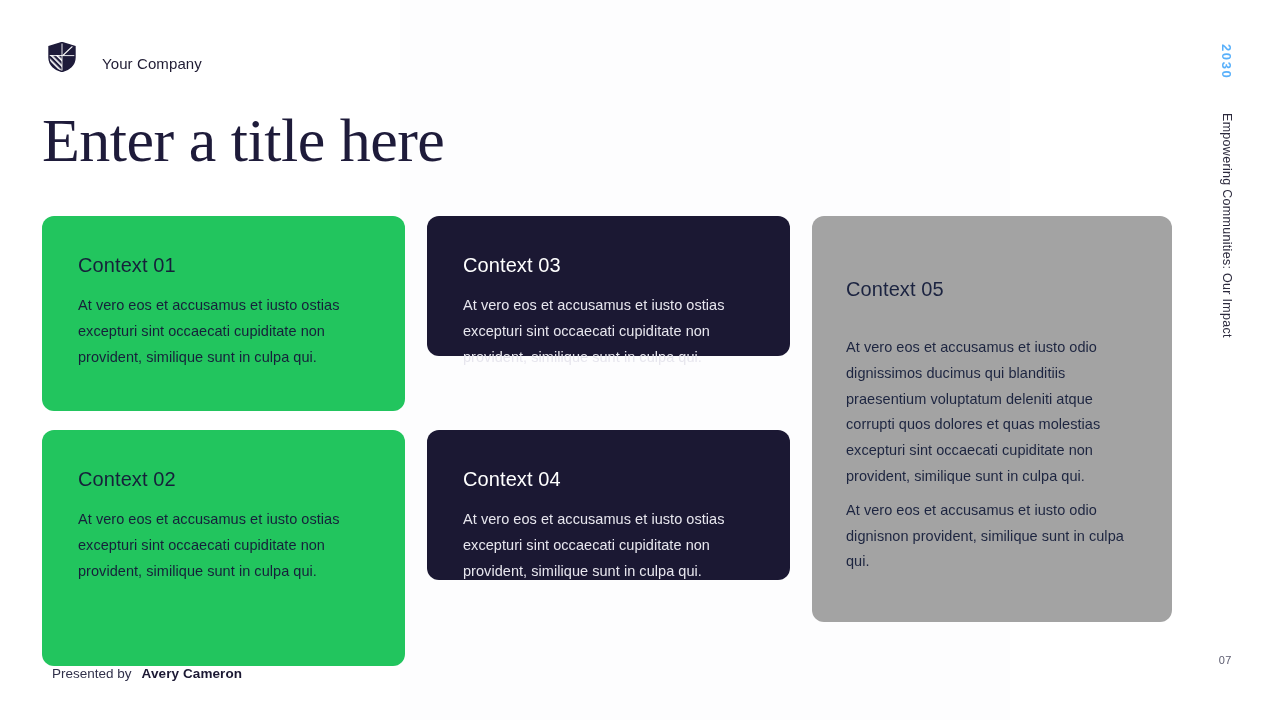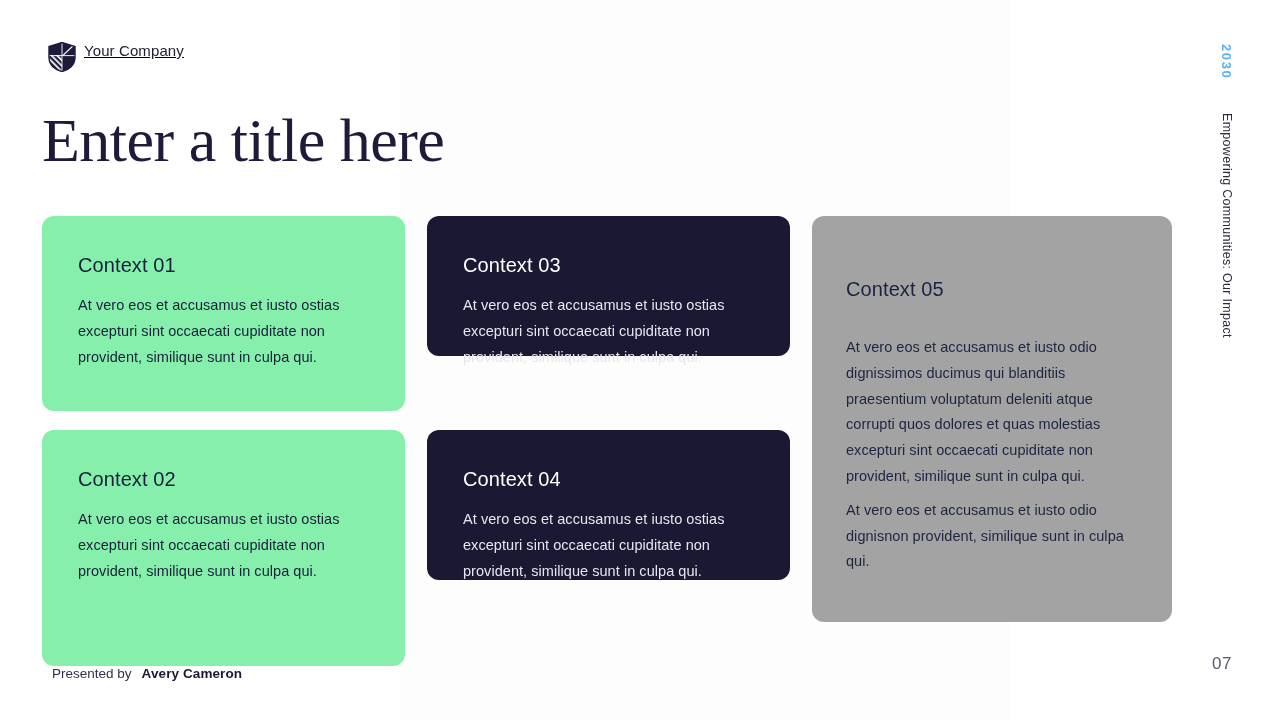"Your Company" .brand { align-items: flex-start -> flex-end; gap: 8px -> 26px; text-decoration: underline -> none }
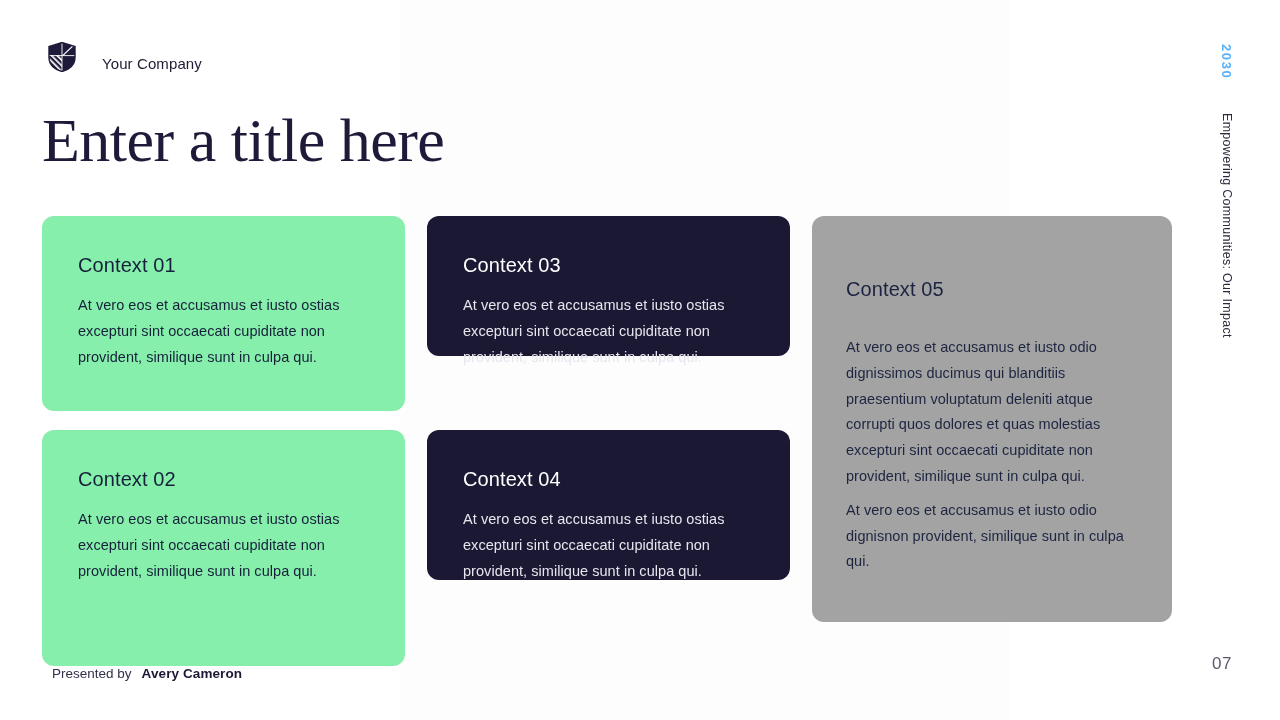"Context 01" .c-blue { background: #86efac -> #22c55e }
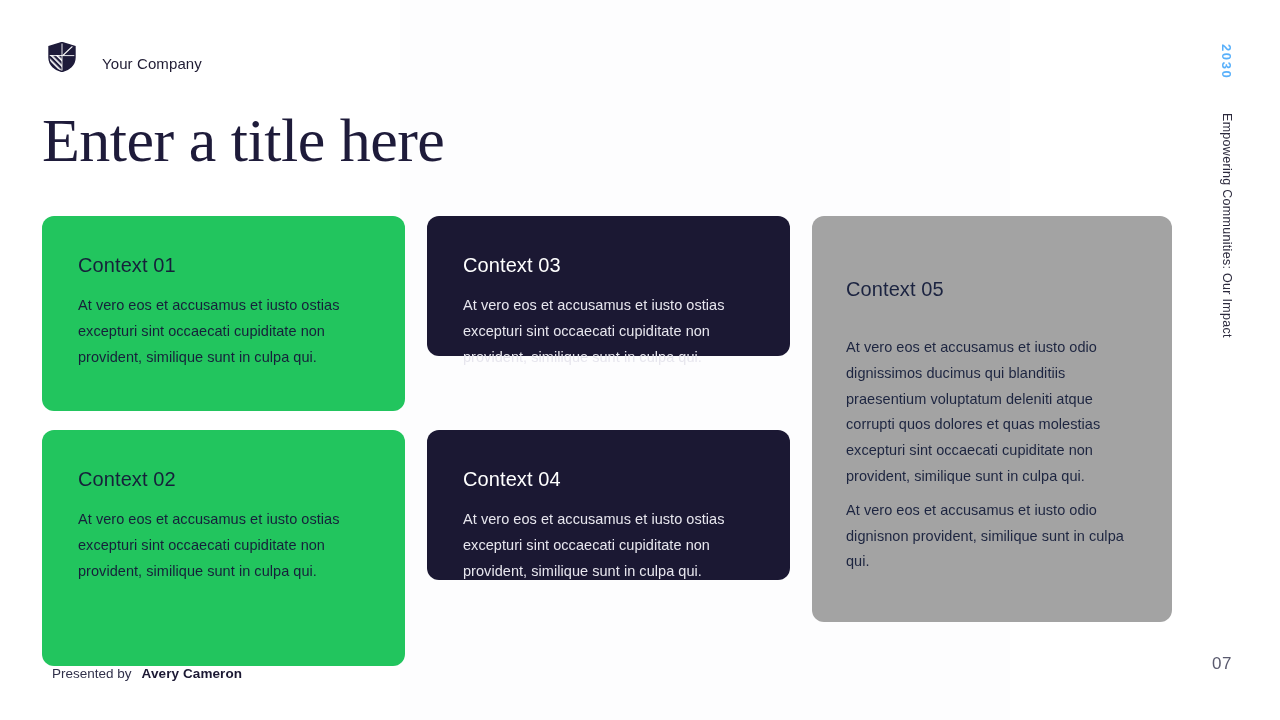"07" .page-number { font-size: 17px -> 11px }
